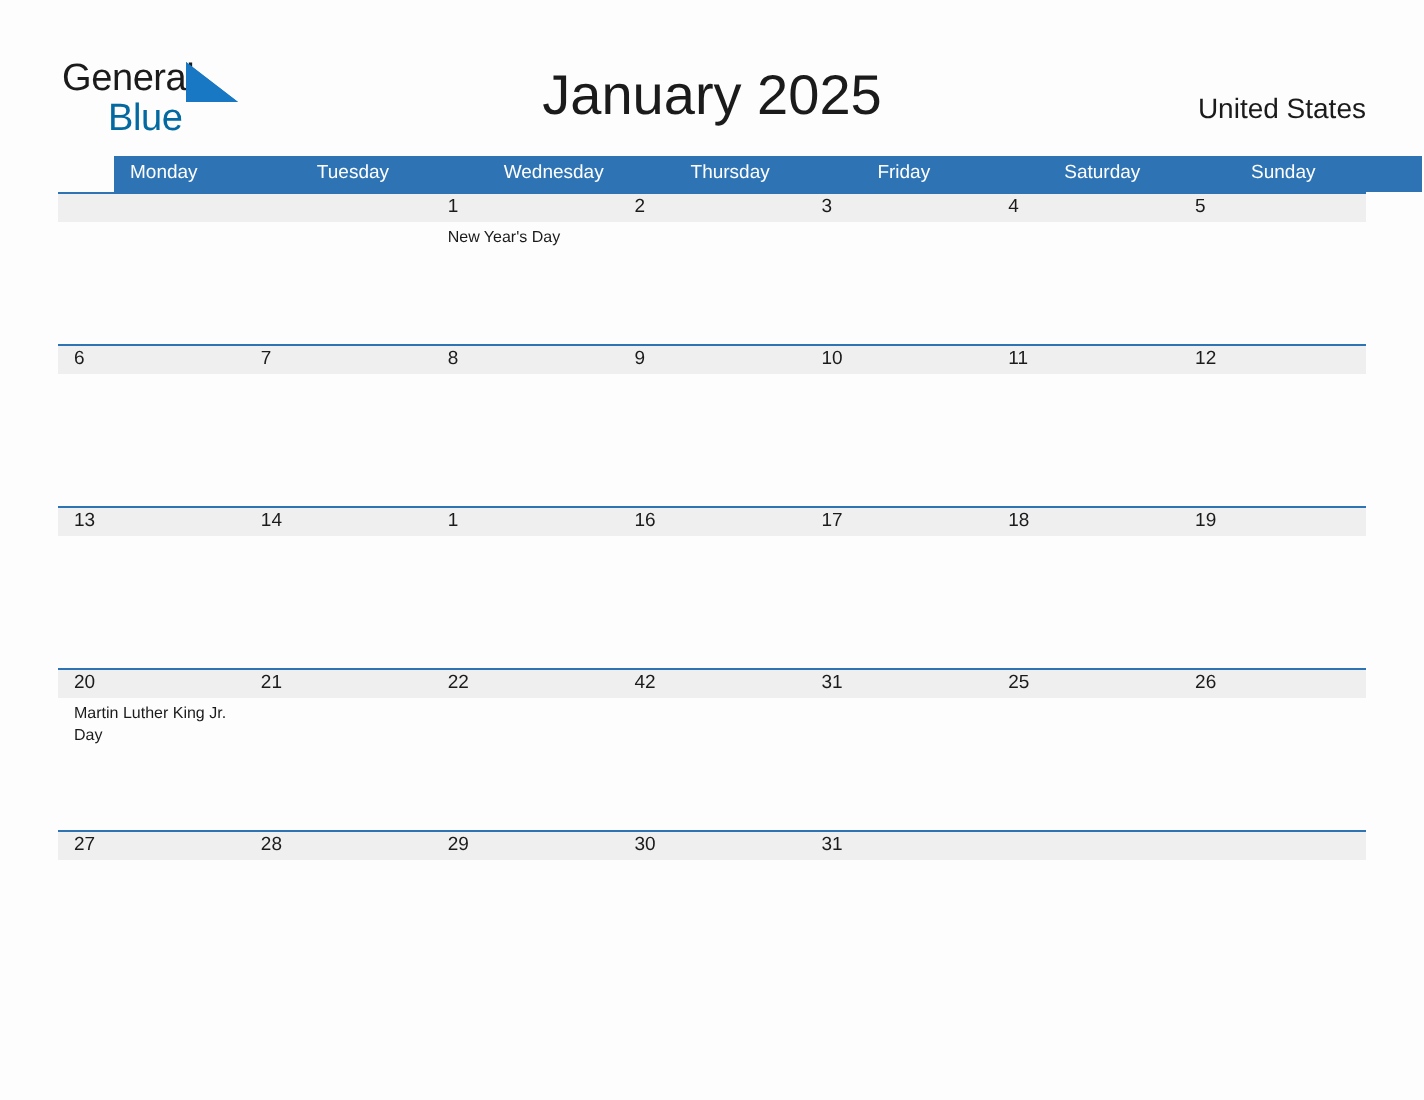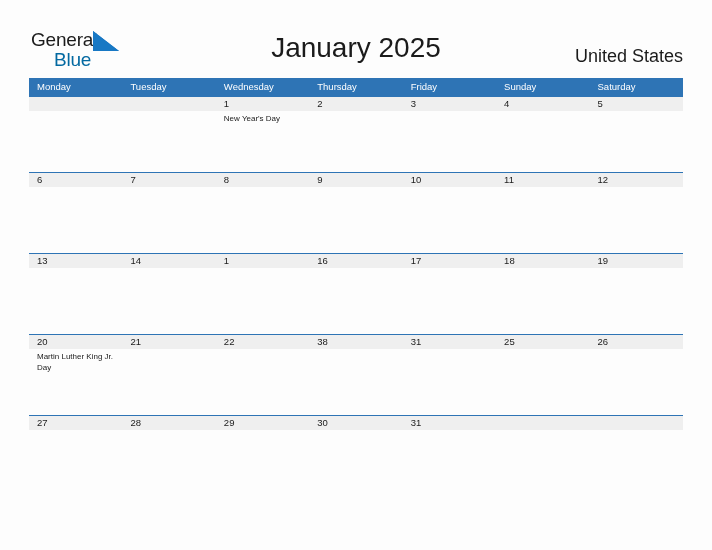"United States" .country { font-size: 18px -> 14px }
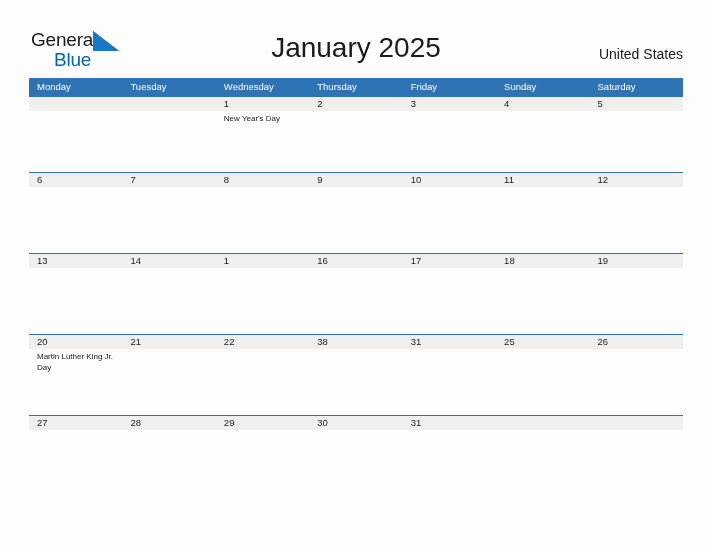"Monday" .weekday-row { margin-left: none -> 28px }
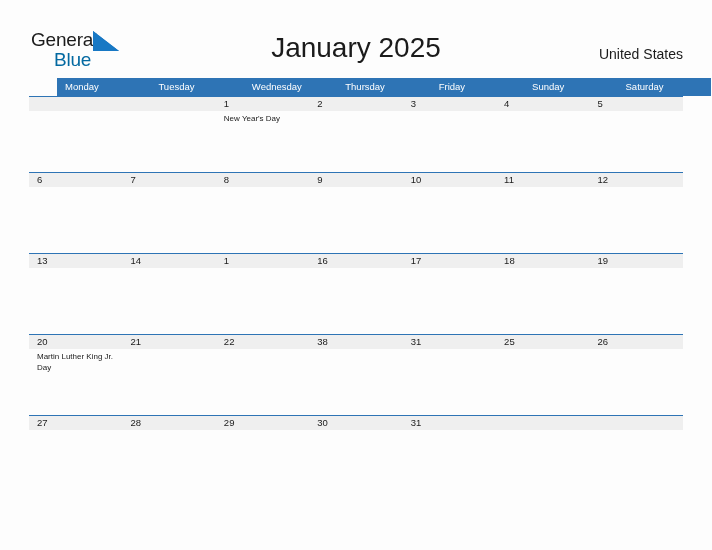"Sunday" div.weekday-cell { order: before "Saturday" -> after "Saturday" }
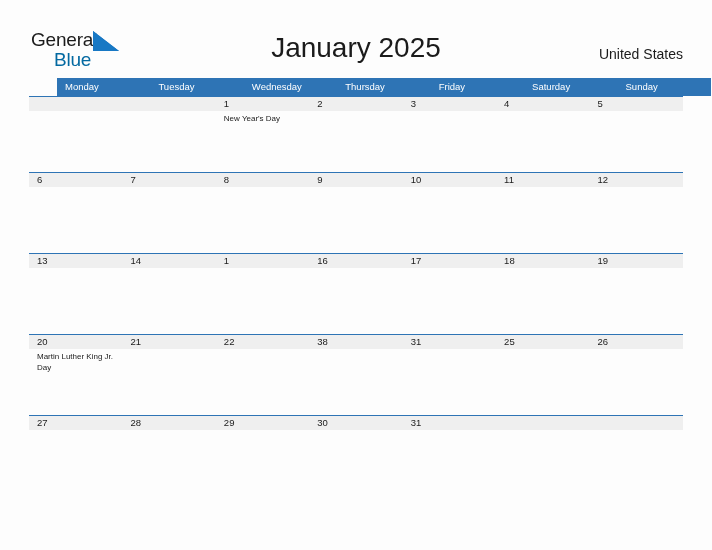"38" span.day-number { text: 38 -> 42 }
